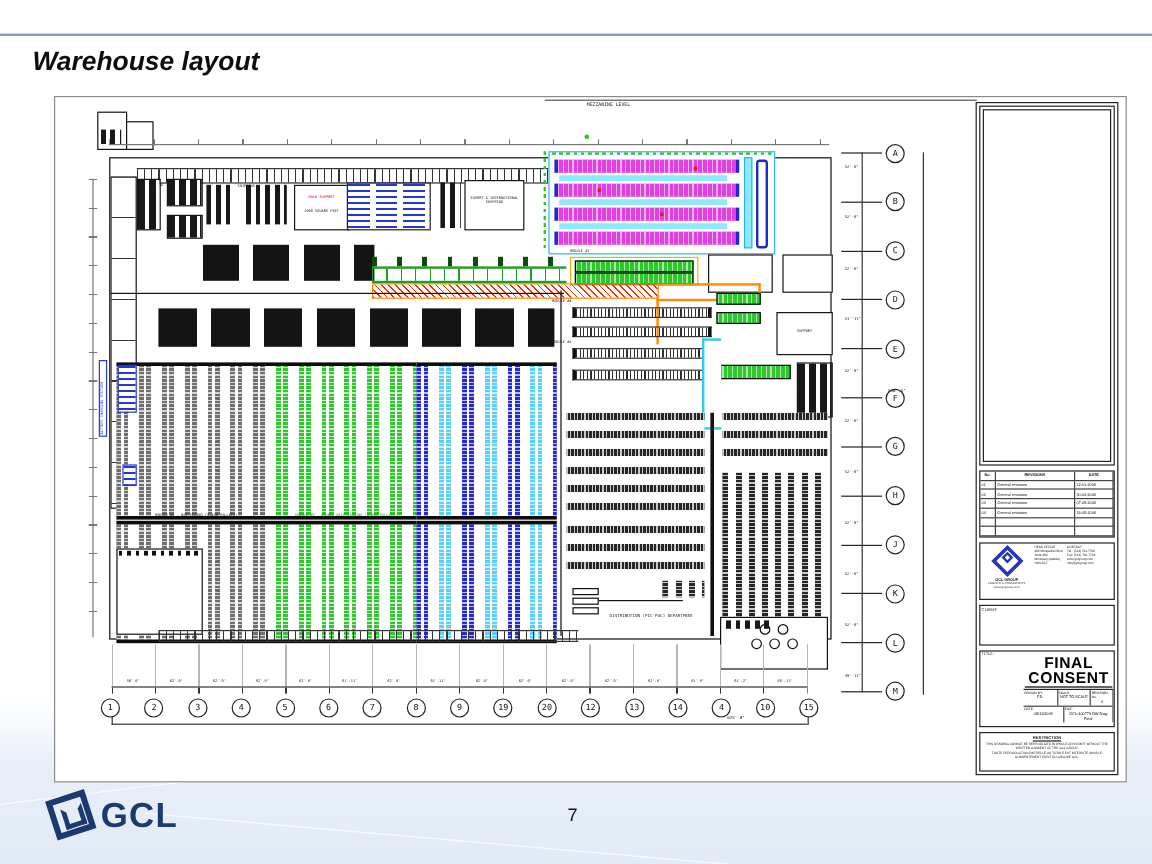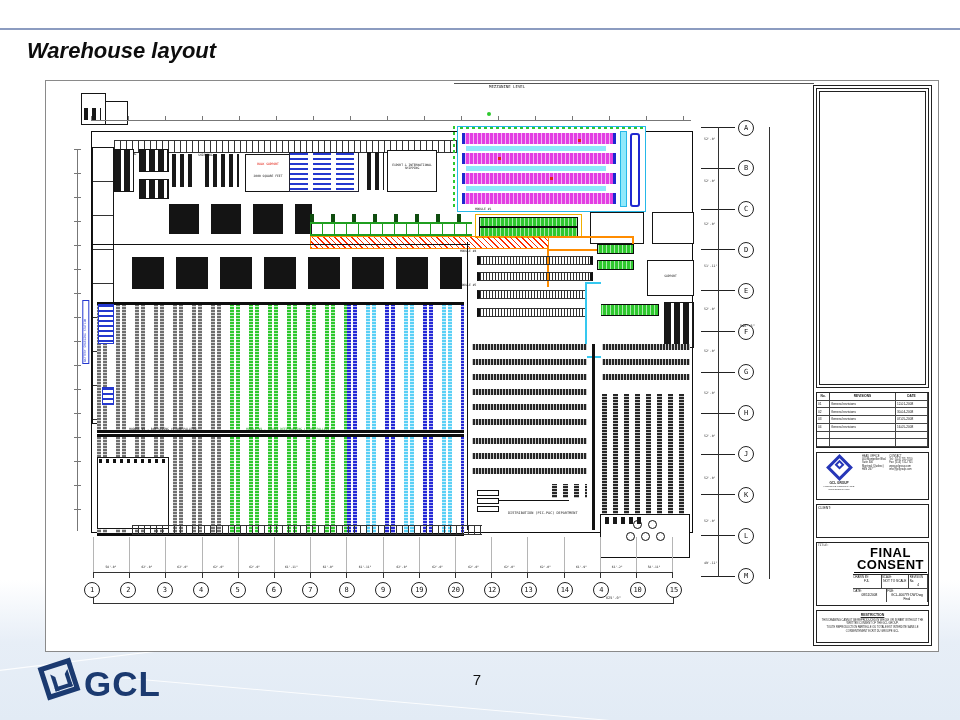"GCL" .logo-text { font-size: 35px -> 29px }
